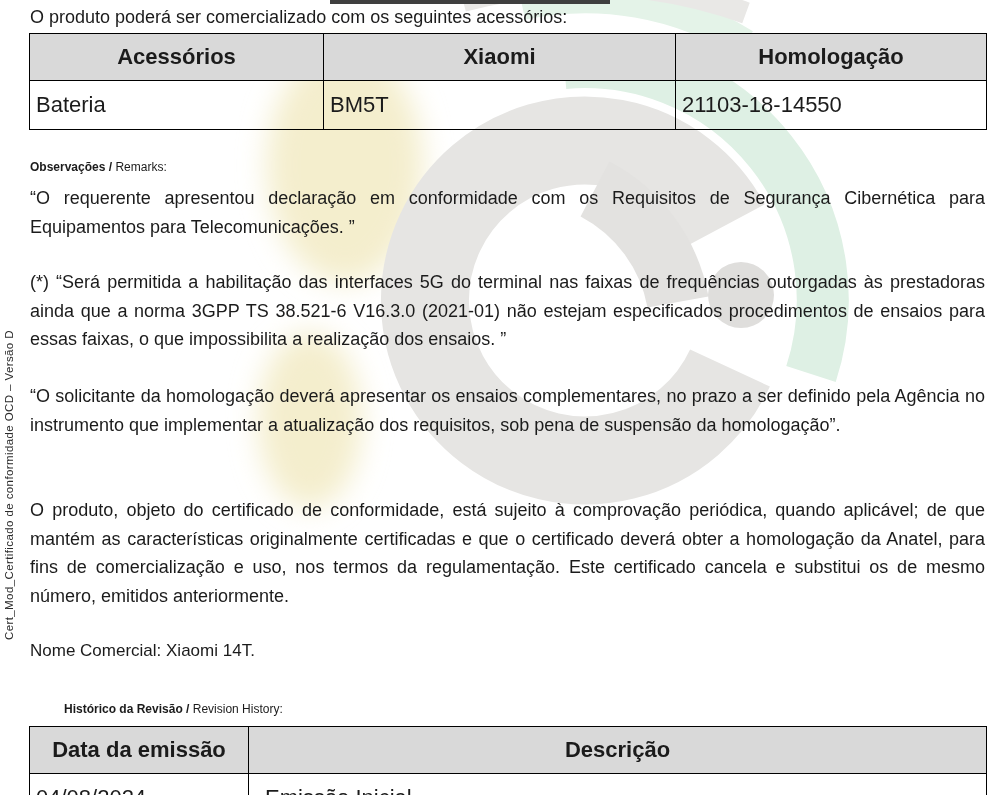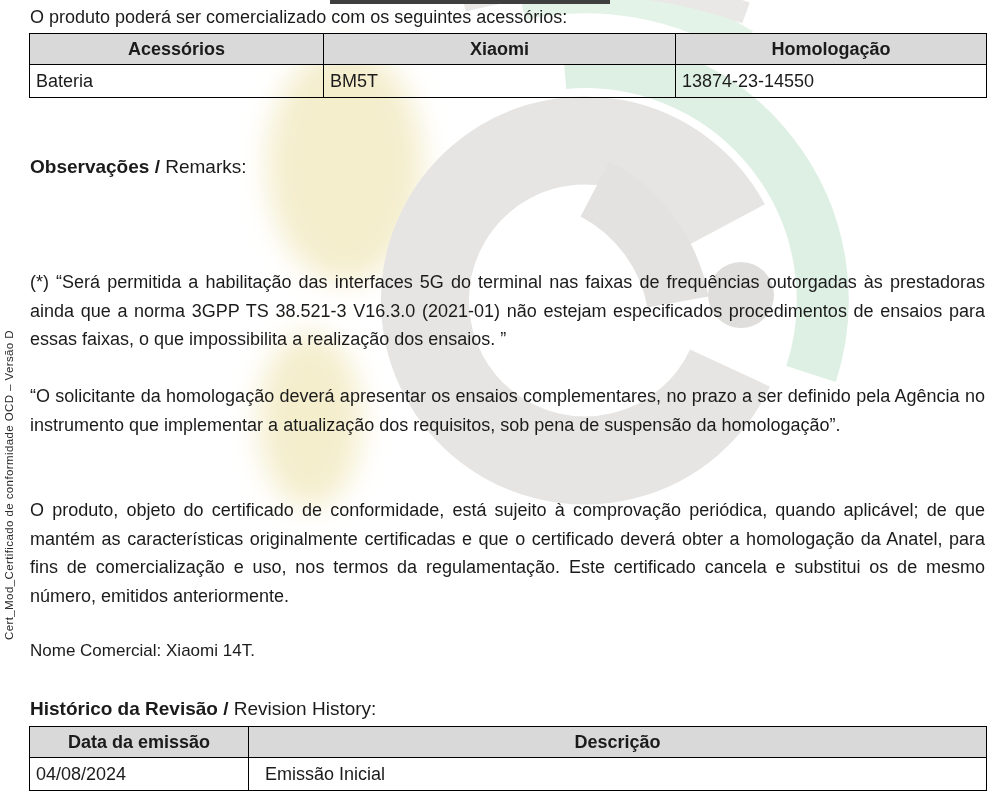"Acessórios" .tbl td,.tbl th { font-size: 18px -> 22px; padding: 2px 6px -> 10px 6px }
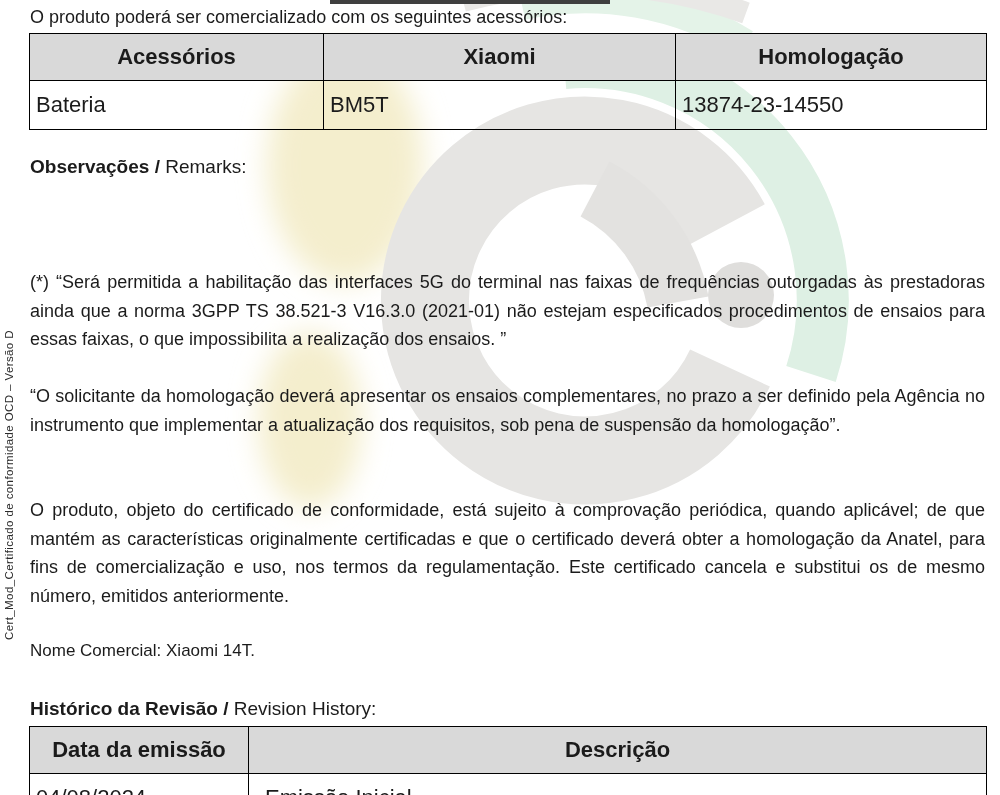"13874-23-14550" td { text: 13874-23-14550 -> 21103-18-14550 }
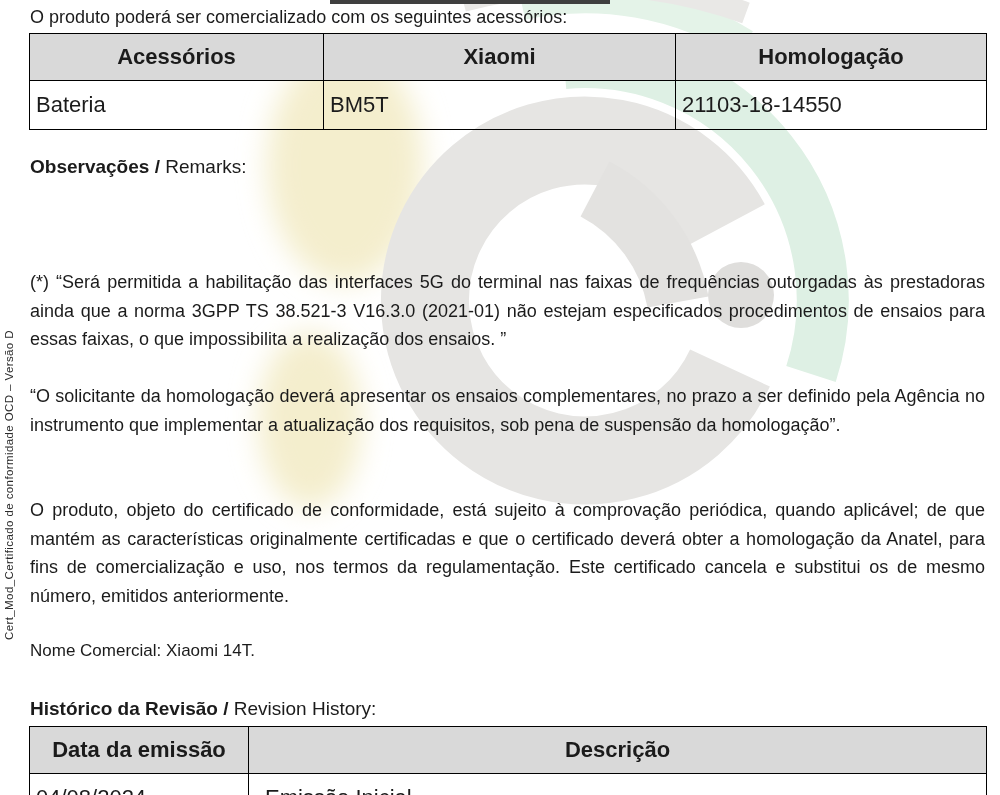"Observações / Remarks:" .heading { font-size: 19px -> 12px }
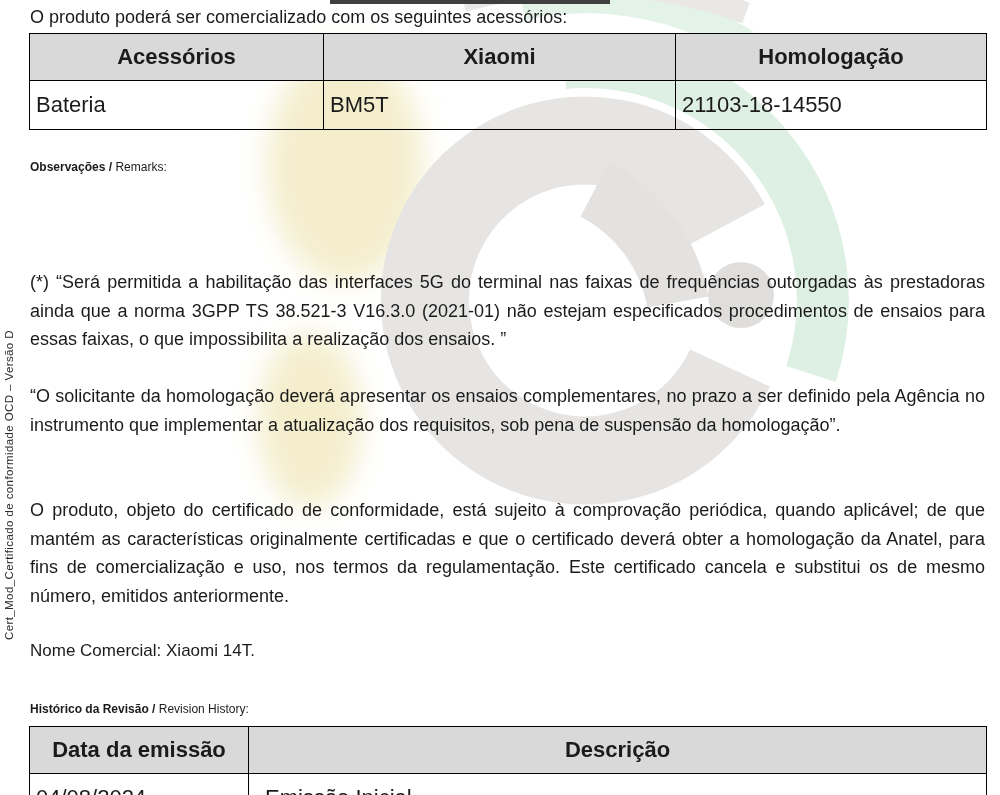"“O requerente apresentou declaração em" div.para { html: none -> <div>“O requerente apresentou declaração em conformidade com os Requisitos de Segurança Cibernética para Equipamentos para Telecomunicações. ”</div> }
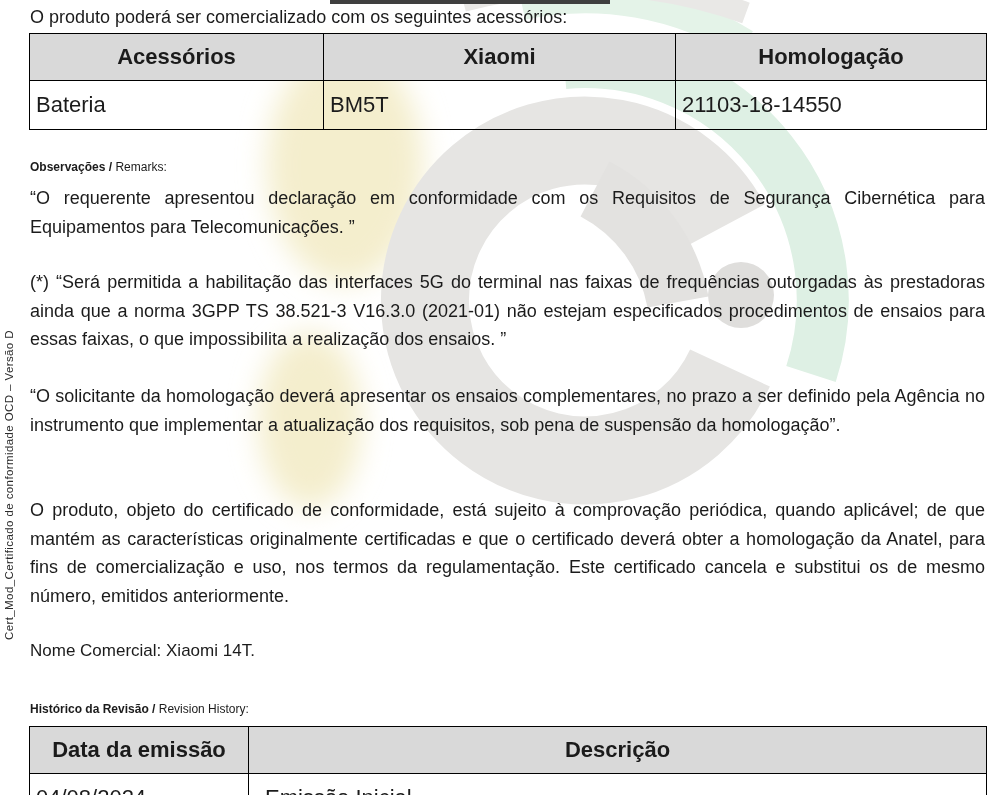"(*) “Será permitida a habilitação" div.para { text: 38.521-3 -> 38.521-6 }
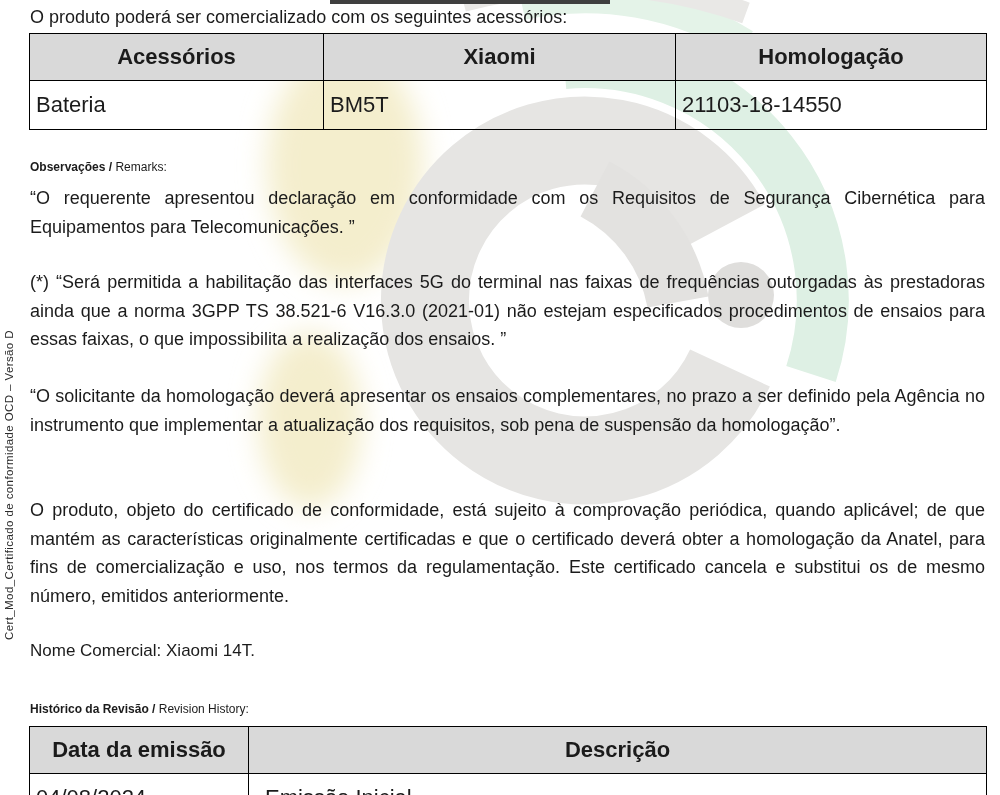"Histórico da Revisão / Revision" #rev-heading { margin-left: none -> 34px }
